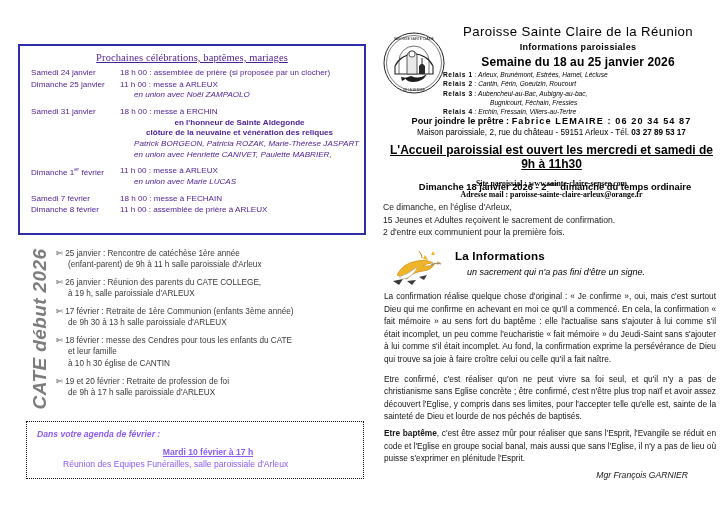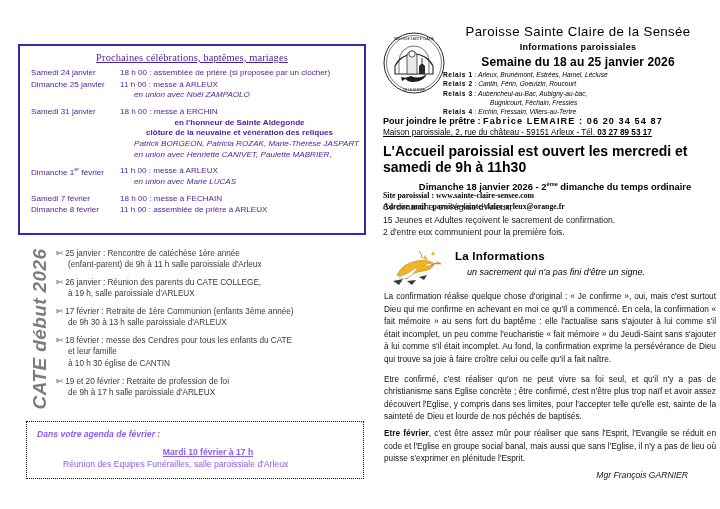"Paroisse Sainte Claire de la" div { text: Sensée -> Réunion }
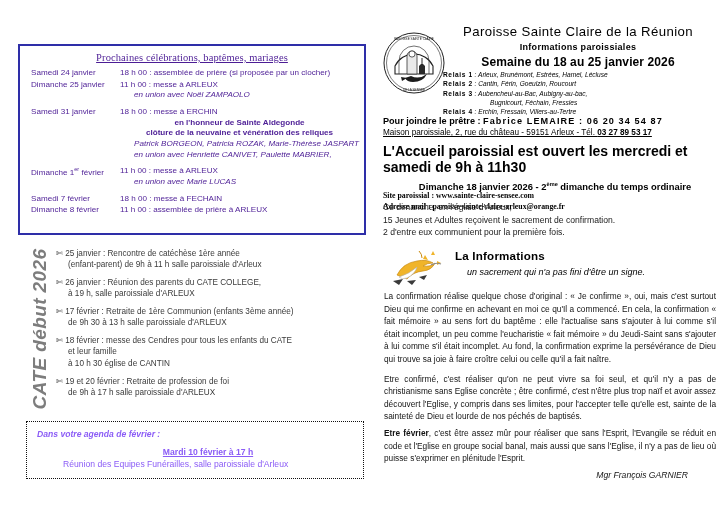"Pour joindre le prêtre :" #contact-block { text-align: left -> center }
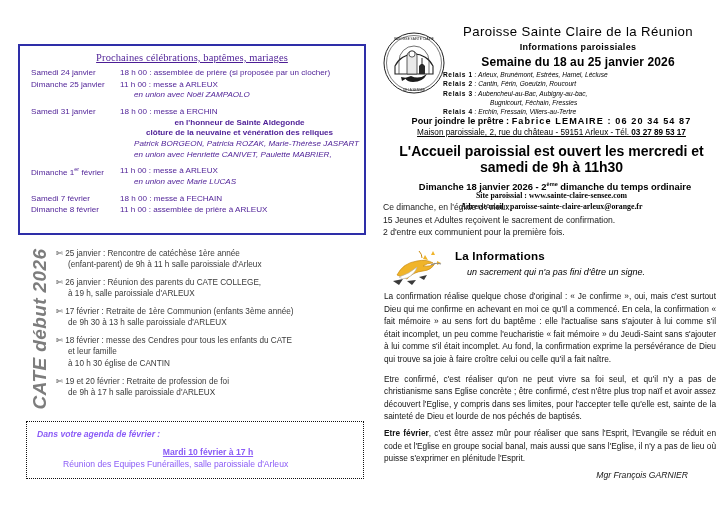"Maison paroissiale, 2, rue du" #house-line { text-decoration: underline -> none }
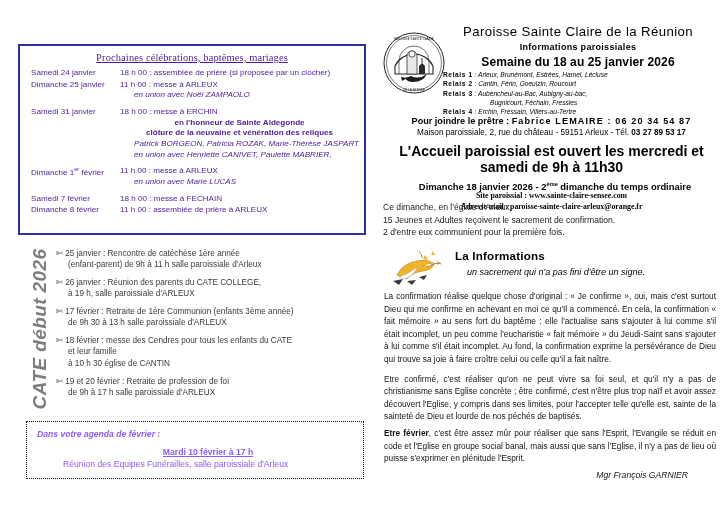"L'Accueil paroissial est ouvert les" #welcome-line { font-size: 14px -> 12px; margin-bottom: 16px -> 8px; text-decoration: none -> underline }
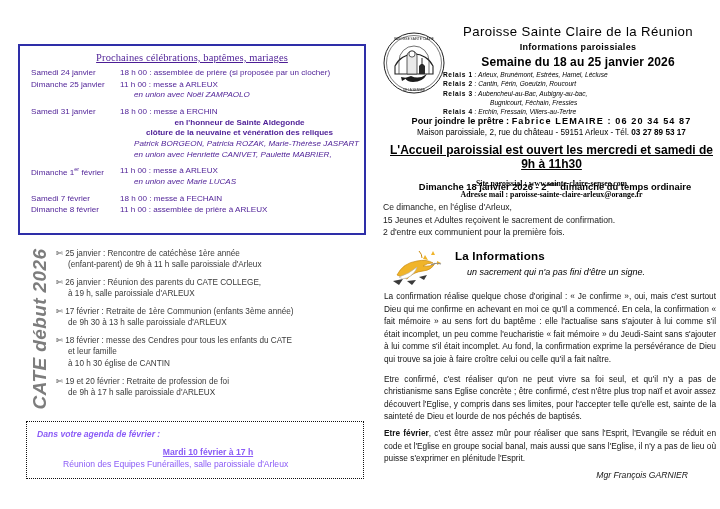"Etre février" b { text: février -> baptême }
